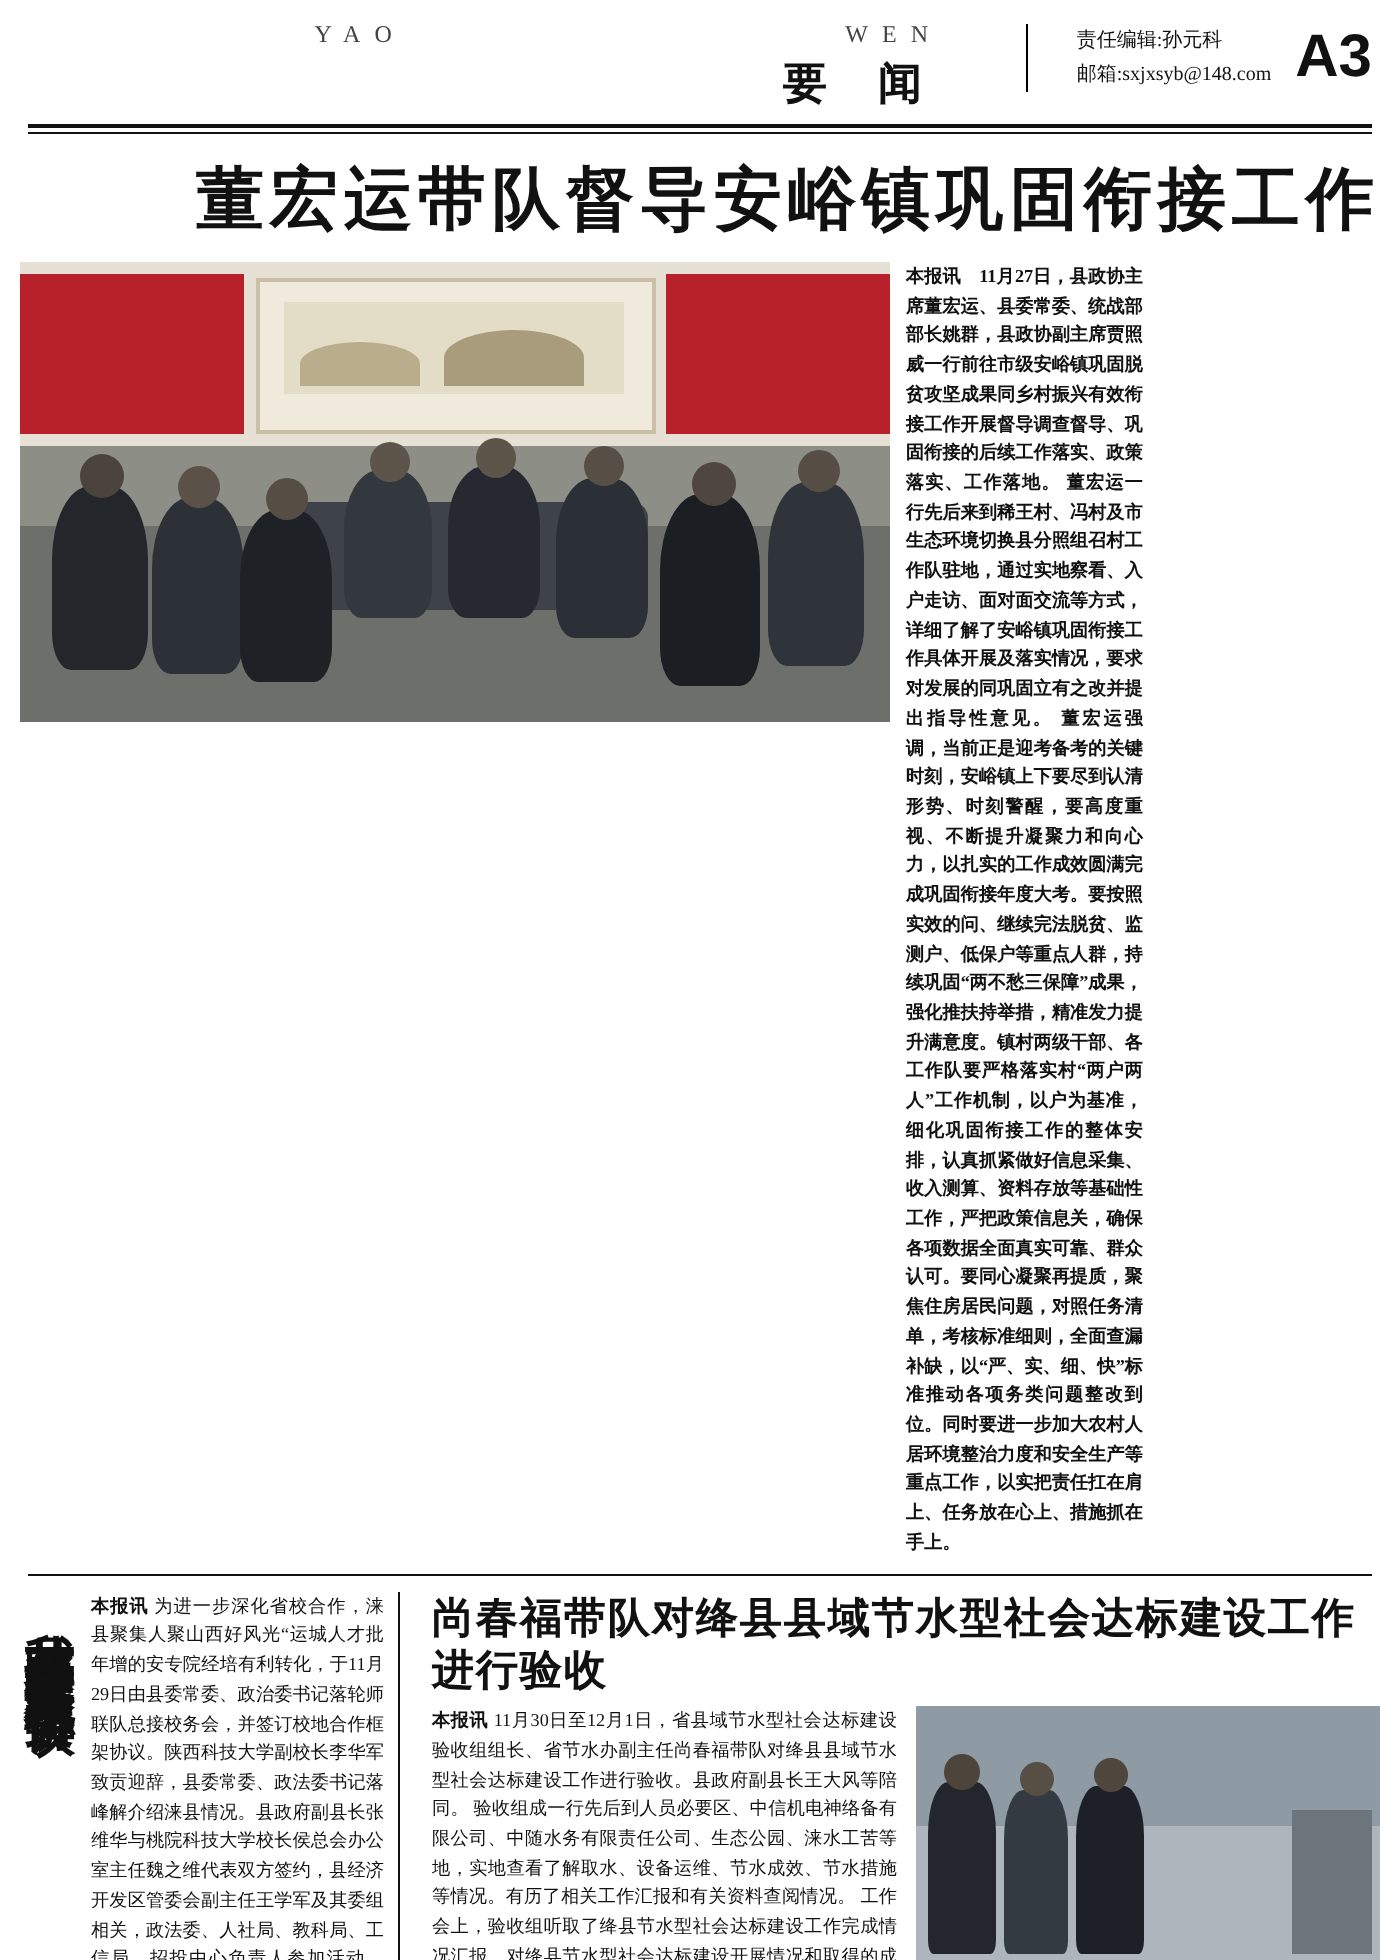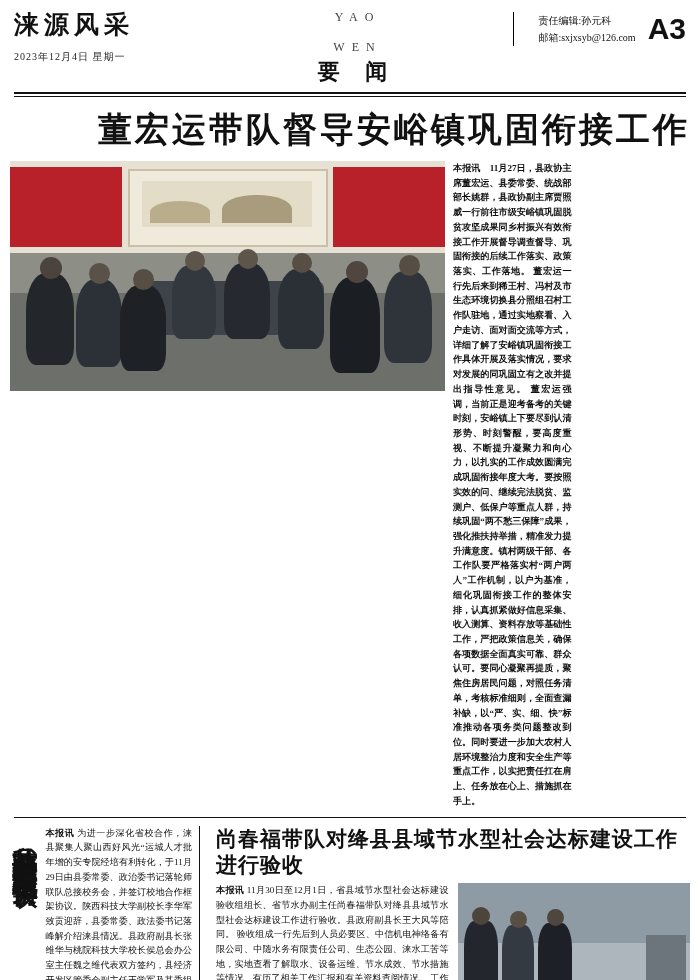"涞源风采" div.mh-left { html: <div> <div>涞源风采</div> <div>2023年12月4日 星期一</div> </div> -> none }
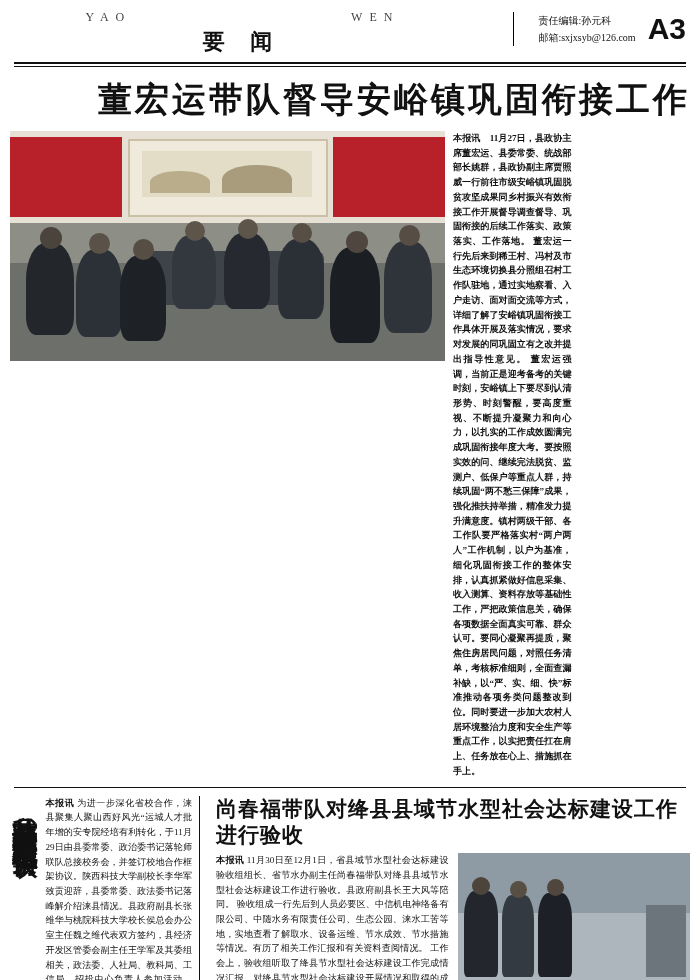"YAO WEN" .mh-center { text-align: center -> right }
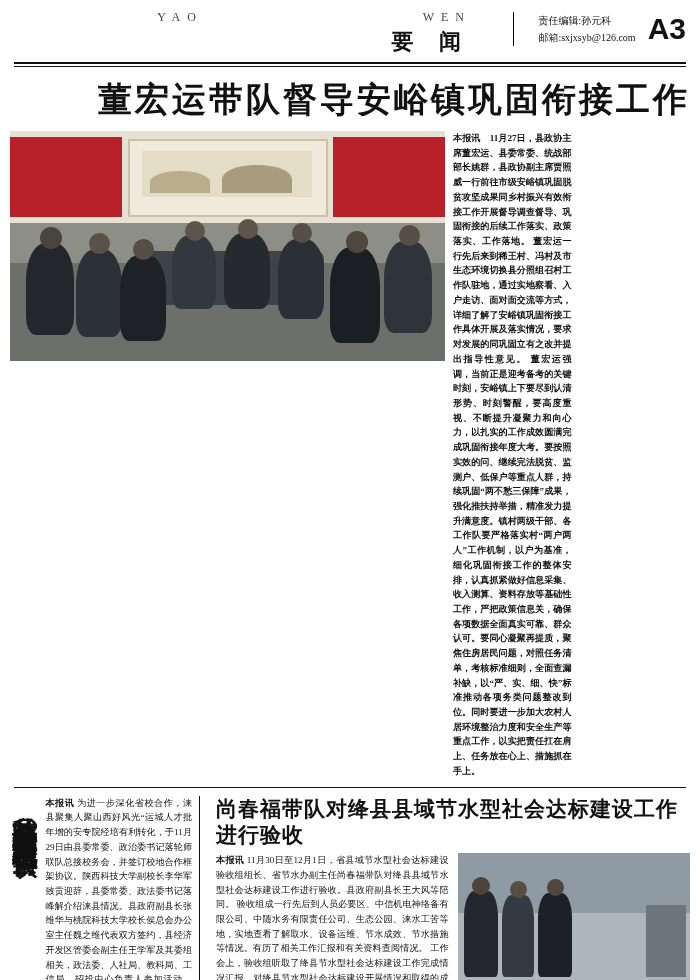"邮箱:sxjxsyb@126.com" div { text: :sxjxsyb@126.com -> :sxjxsyb@148.com }
